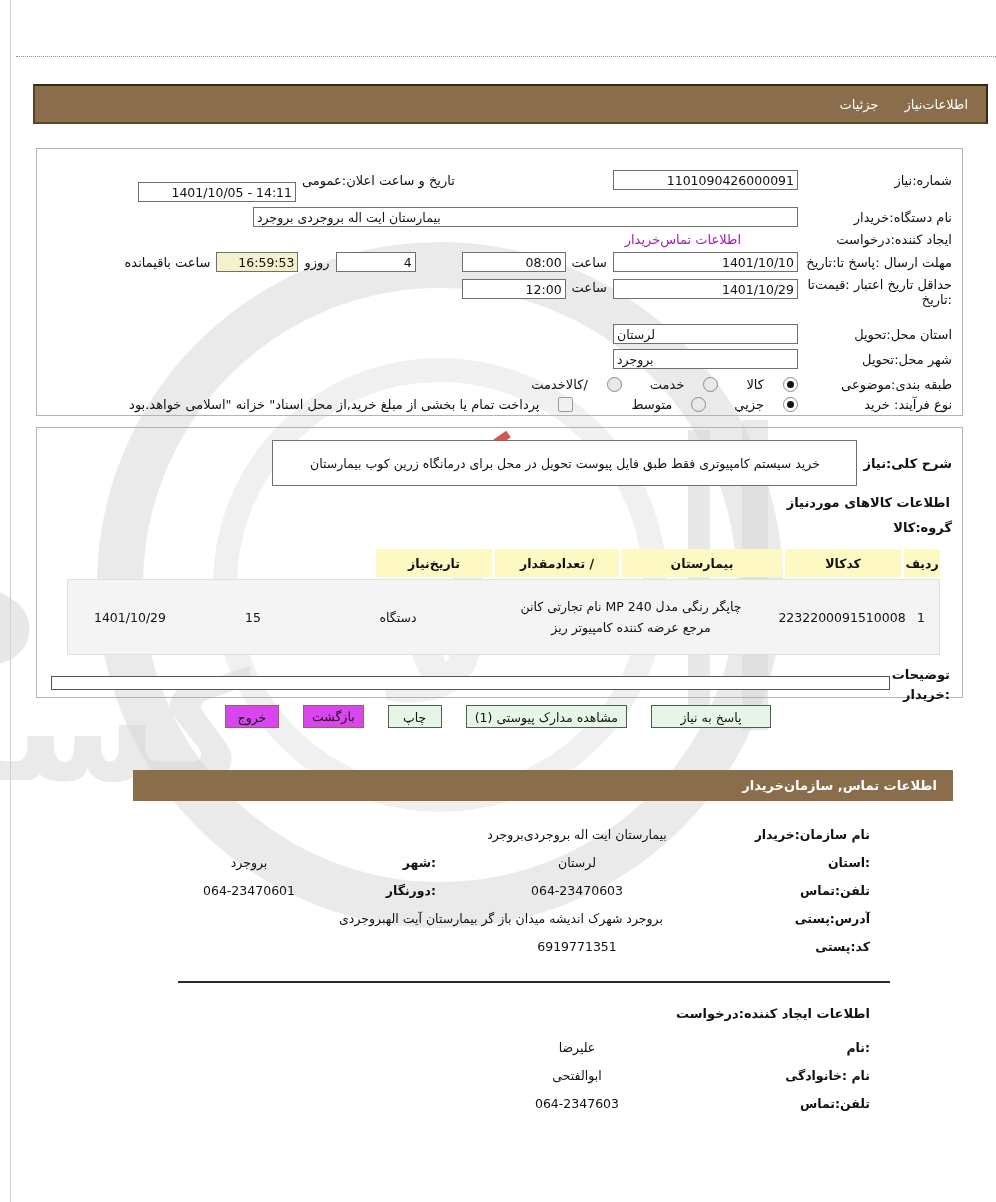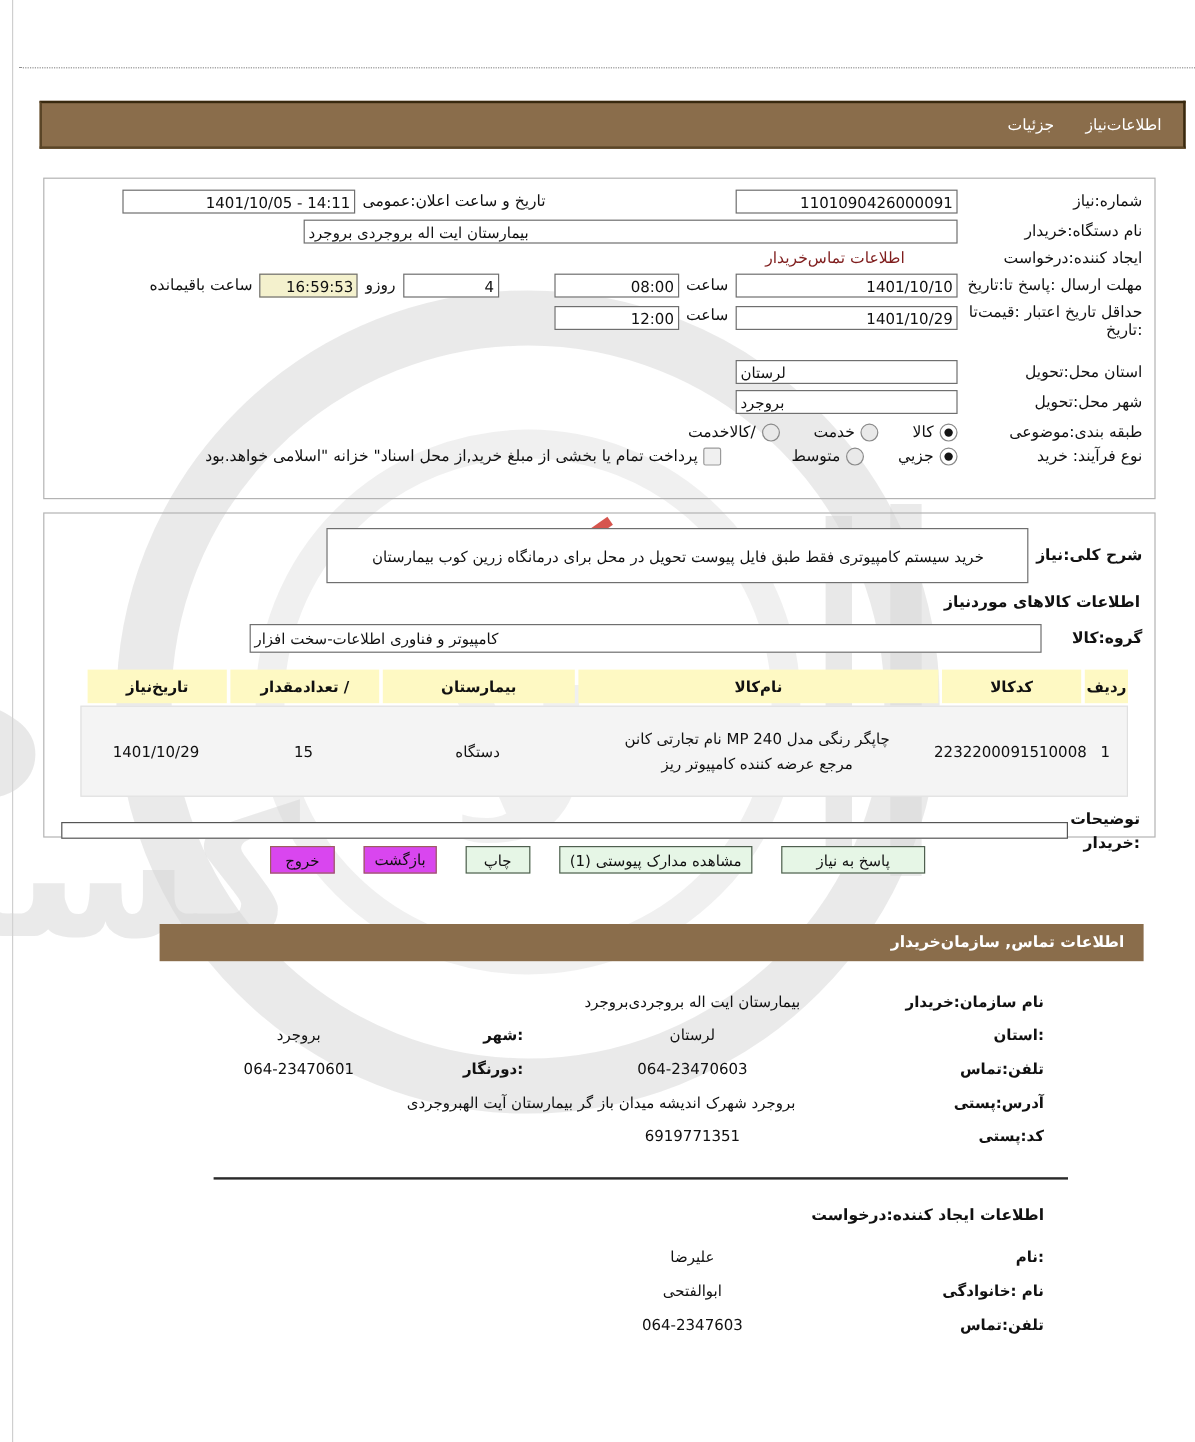"1401/10/05 - 14:11" .w170 { margin-top: none -> 24px; width: 194px -> 158px }
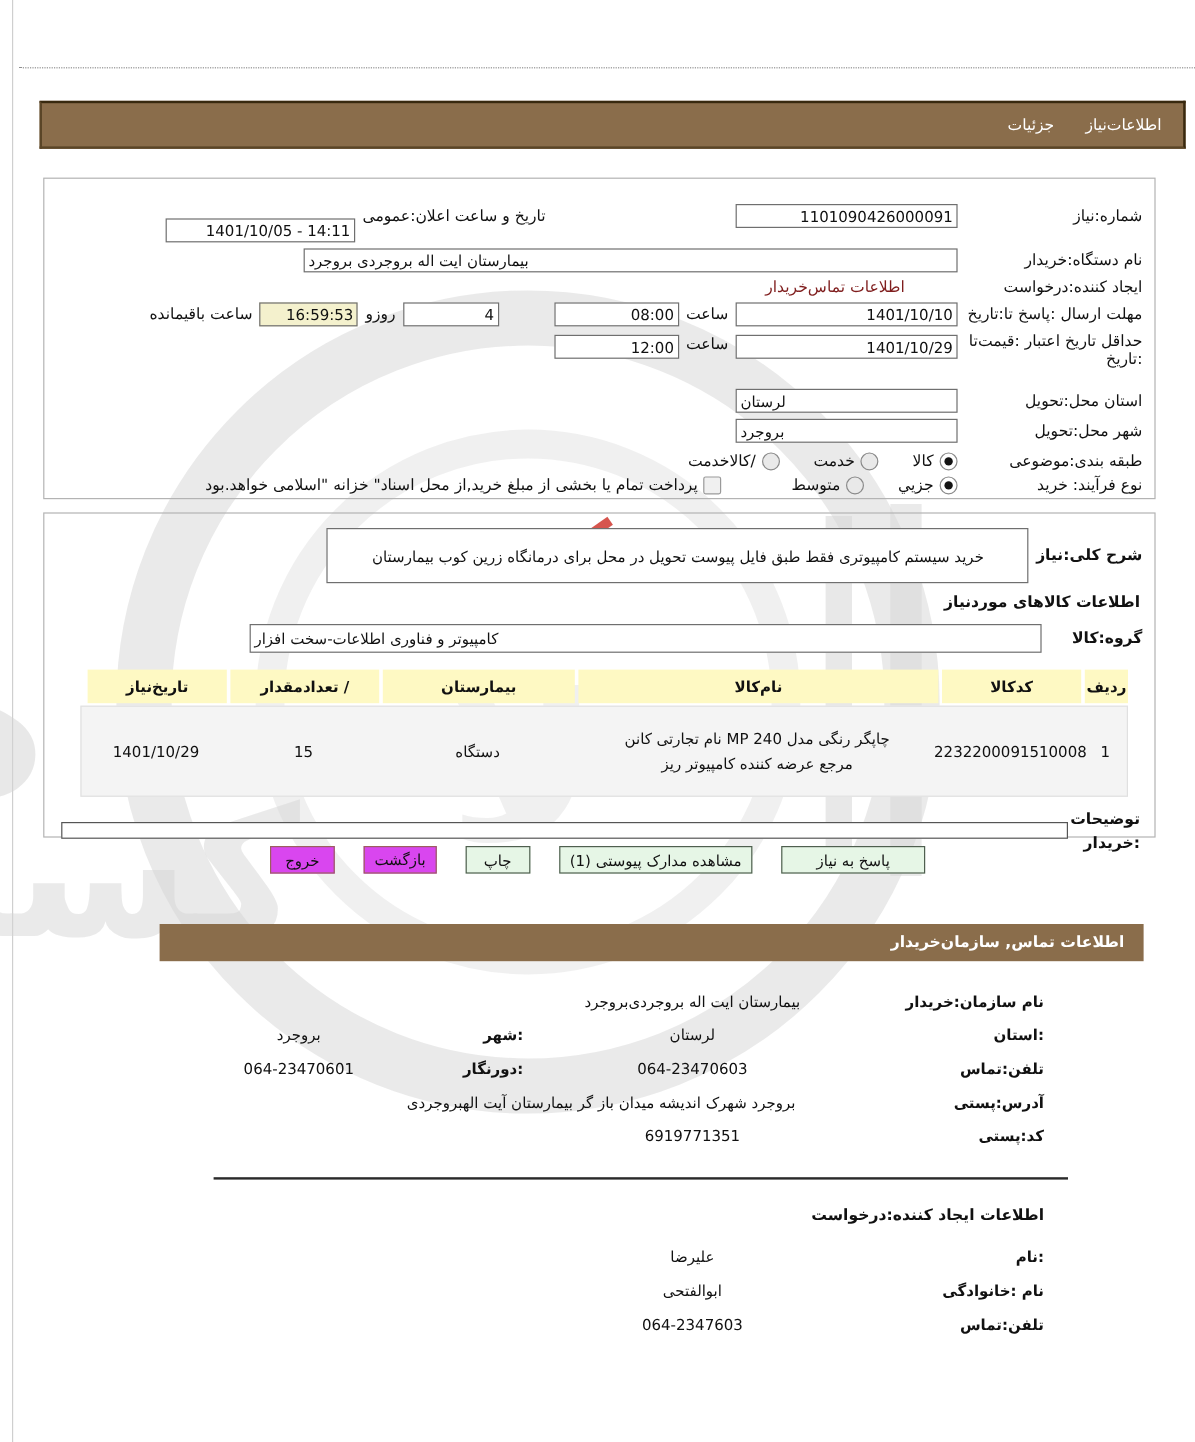"اطلاعات تماس‌خریدار" .link { color: #7f1d1d -> #a21caf; margin-right: 44px -> 57px }
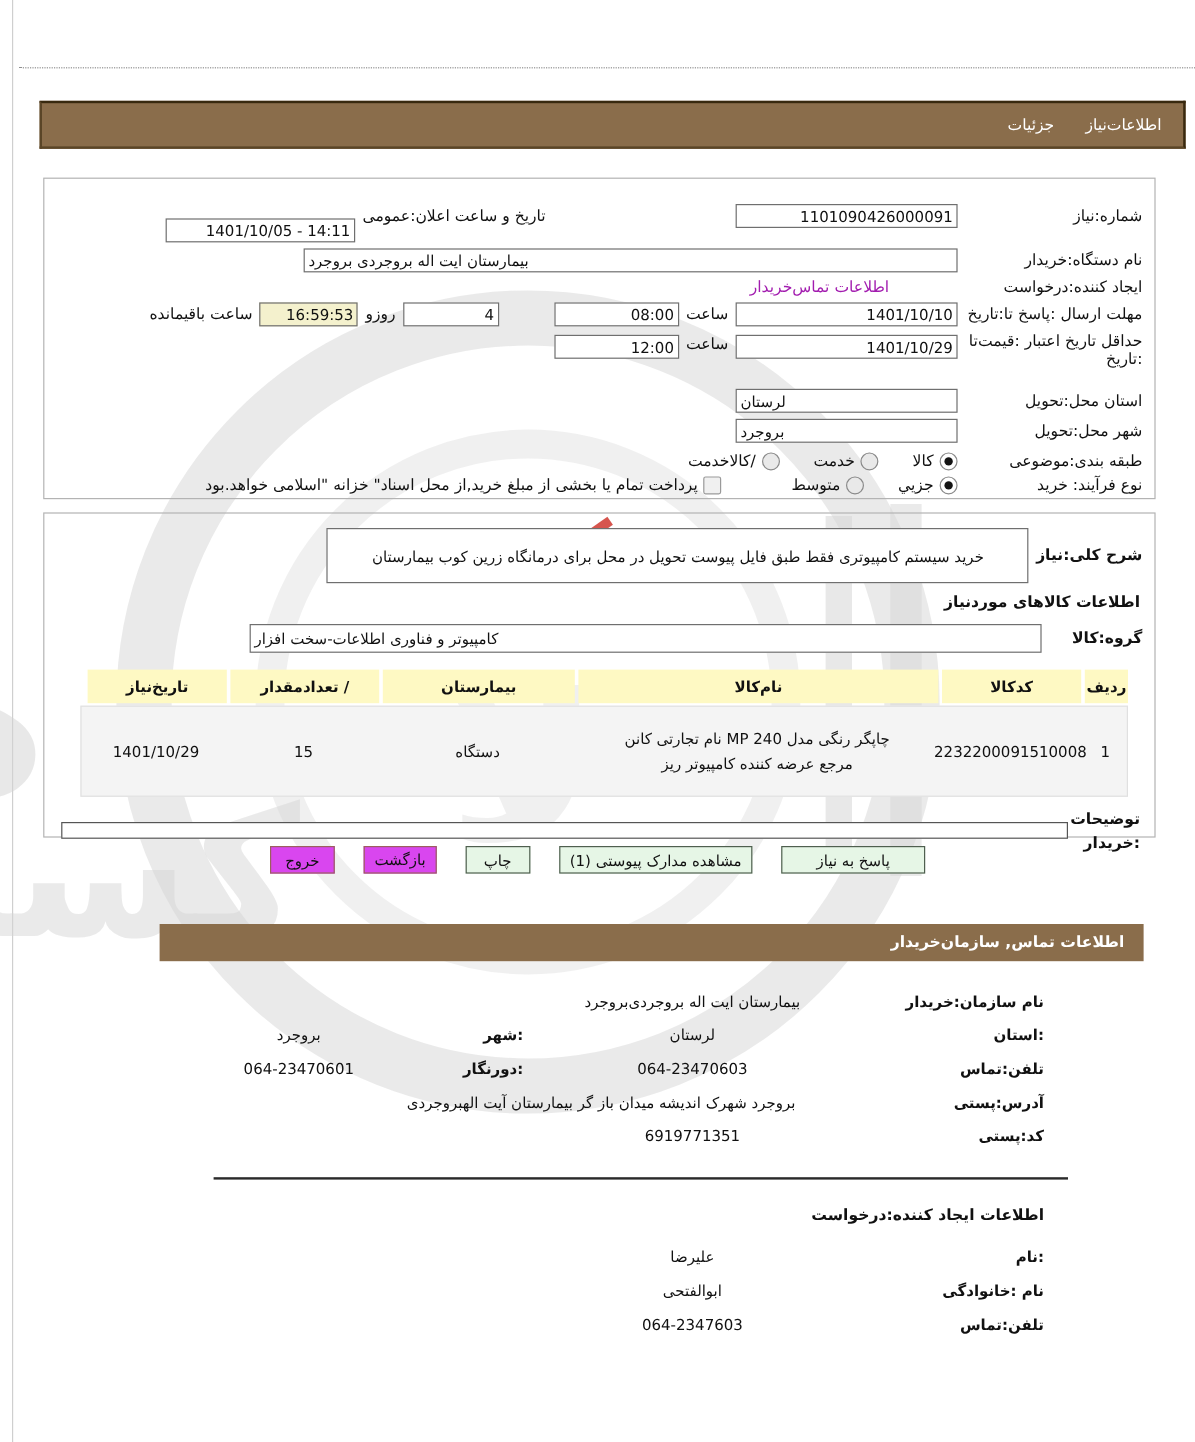"/کالاخدمت" .opt { gap: 5px -> 19px }
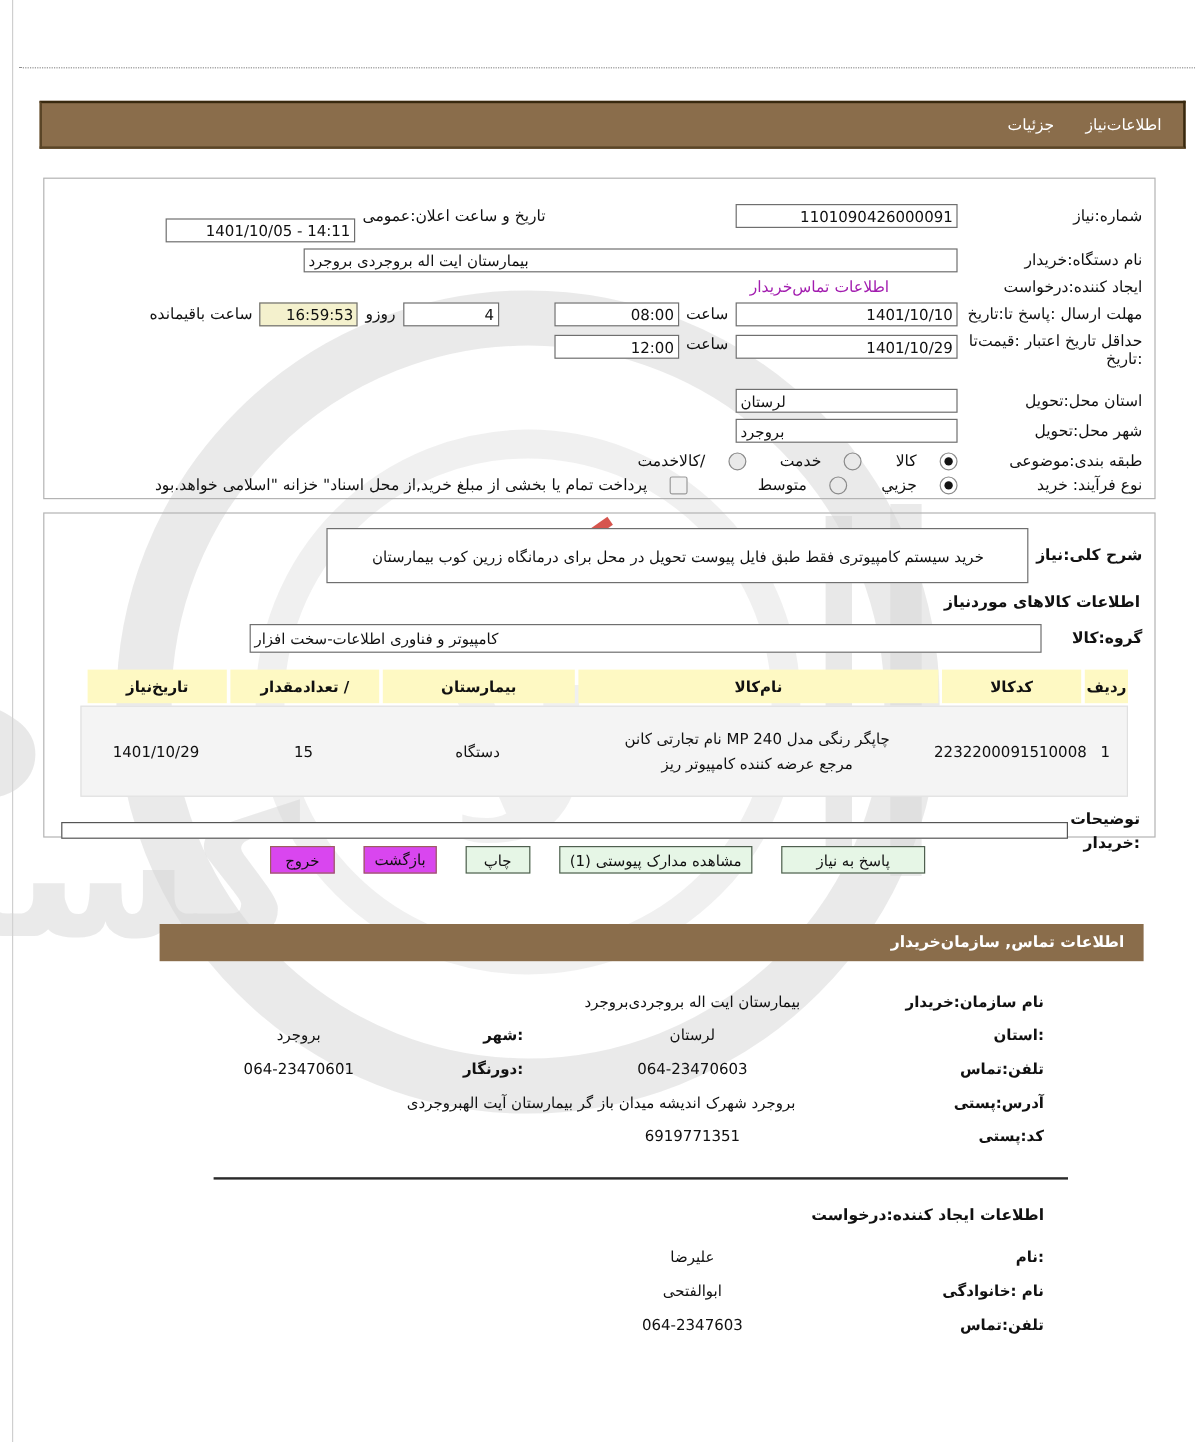"کامپیوتر و فناوری اطلاعات-سخت افزار" span.ibox { html: <span>کامپیوتر و فناوری اطلاعات-سخت افزار</span> -> none }
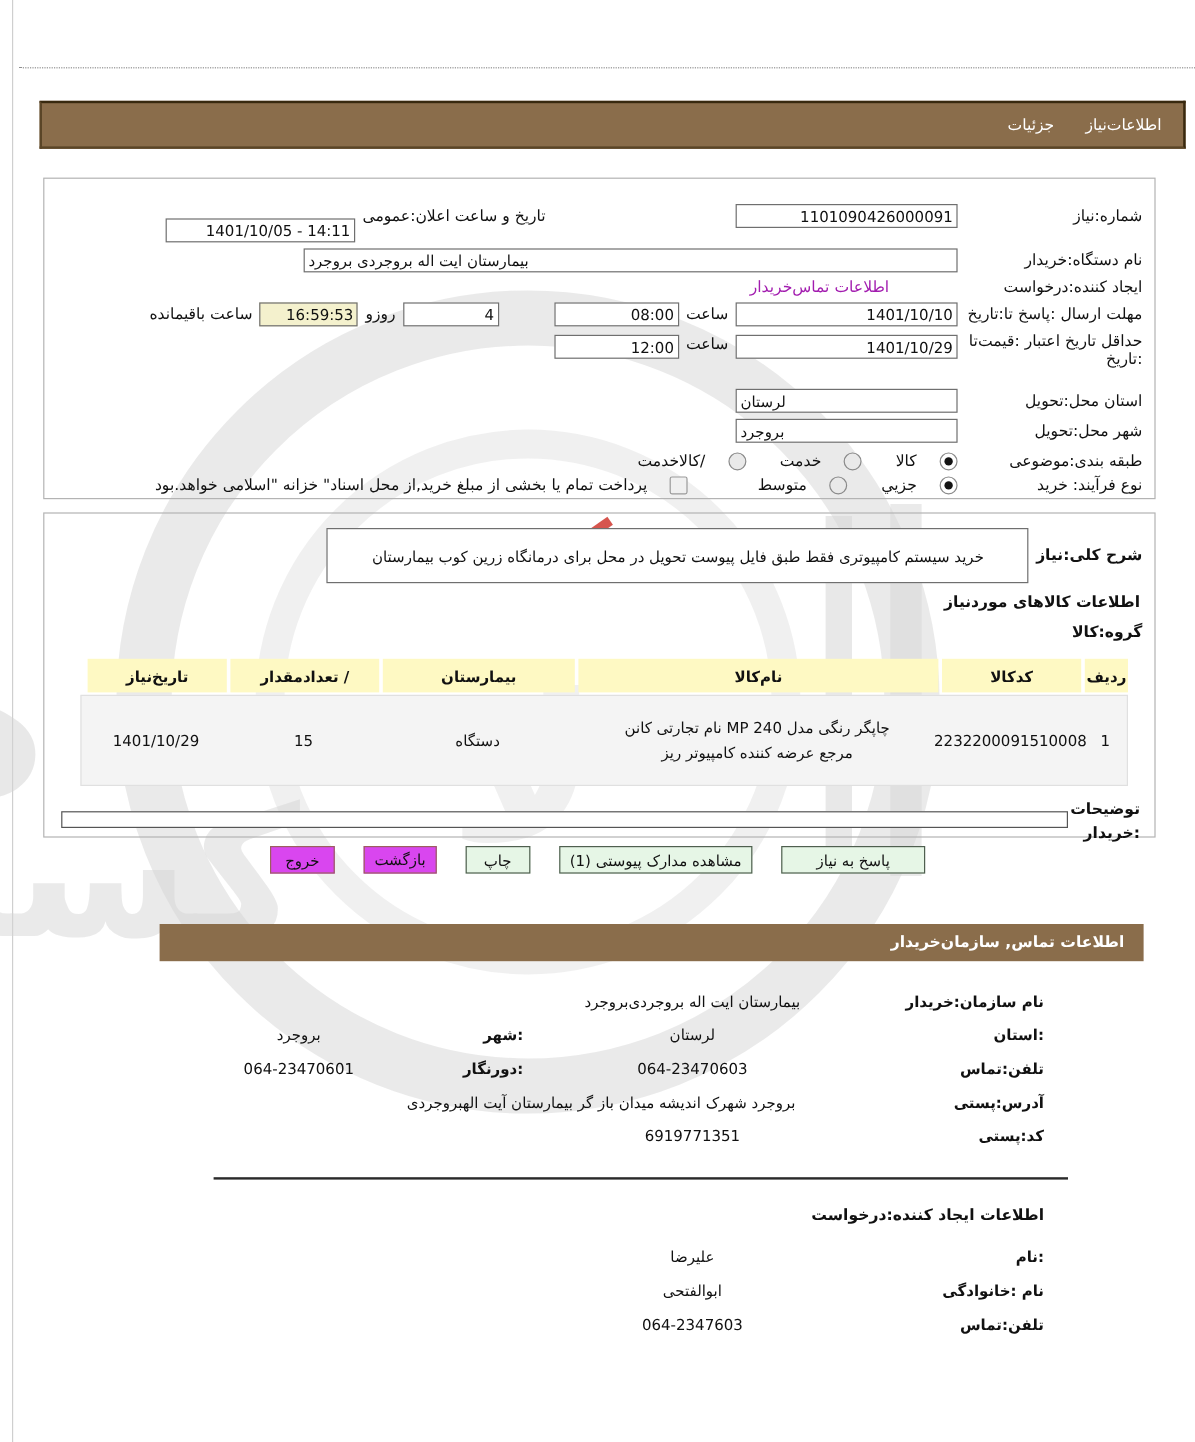"نام‌کالا" div.th { html: <div>نام‌کالا</div> -> none }
